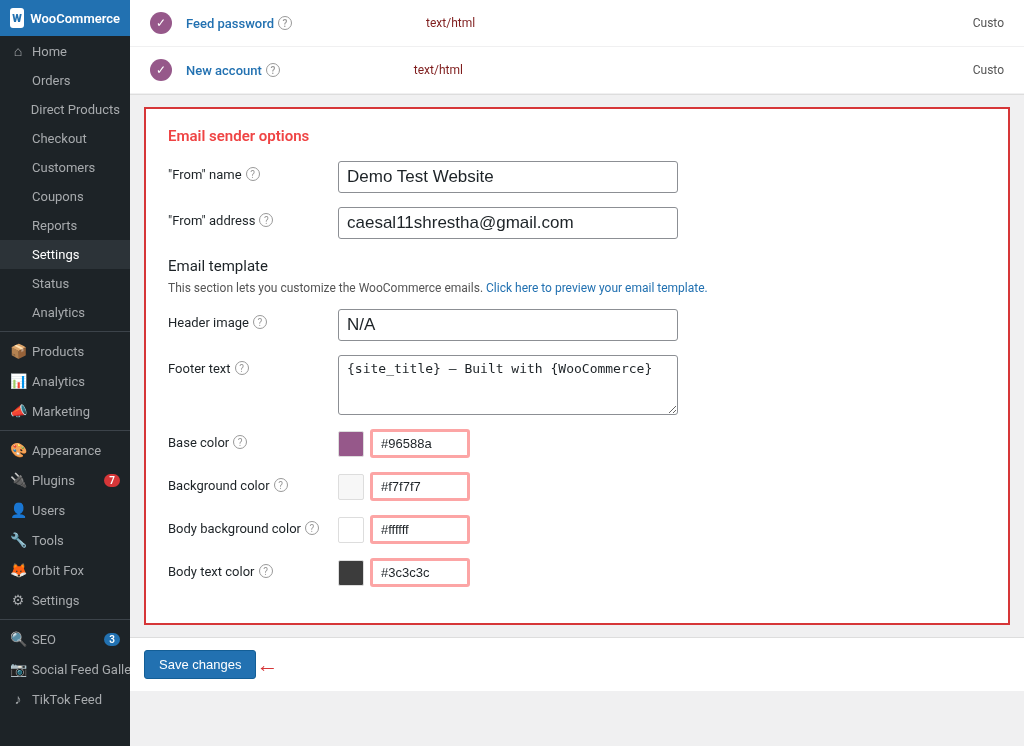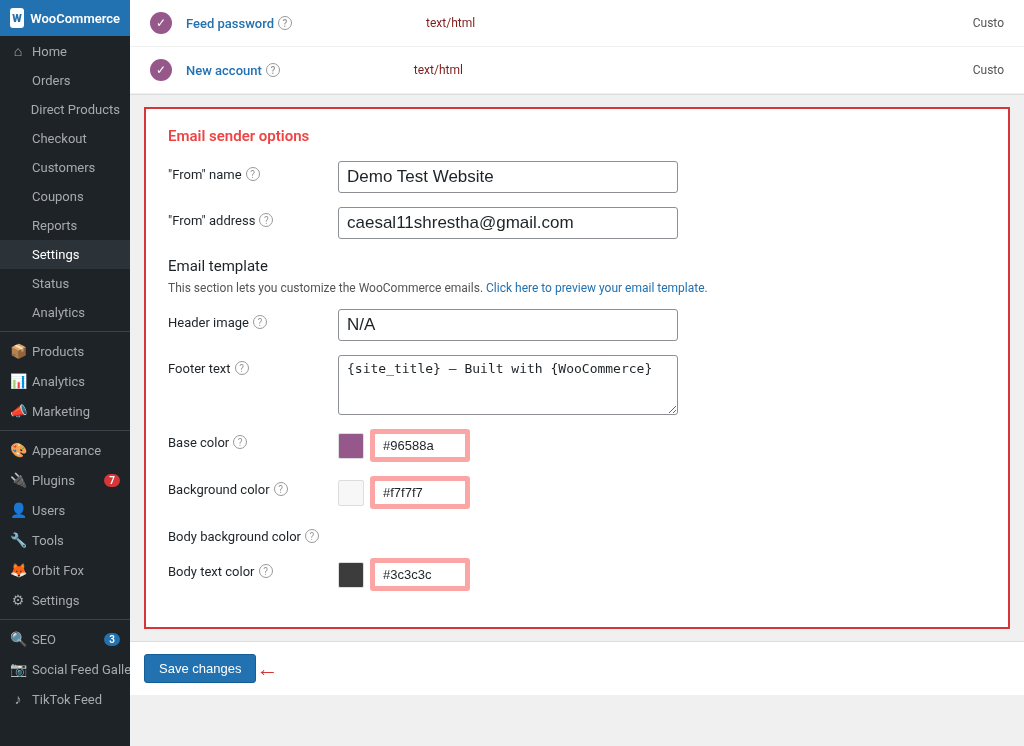"#96588a" .color-input-field { border: 5px solid #fca5a5 -> 3px solid #fca5a5 }
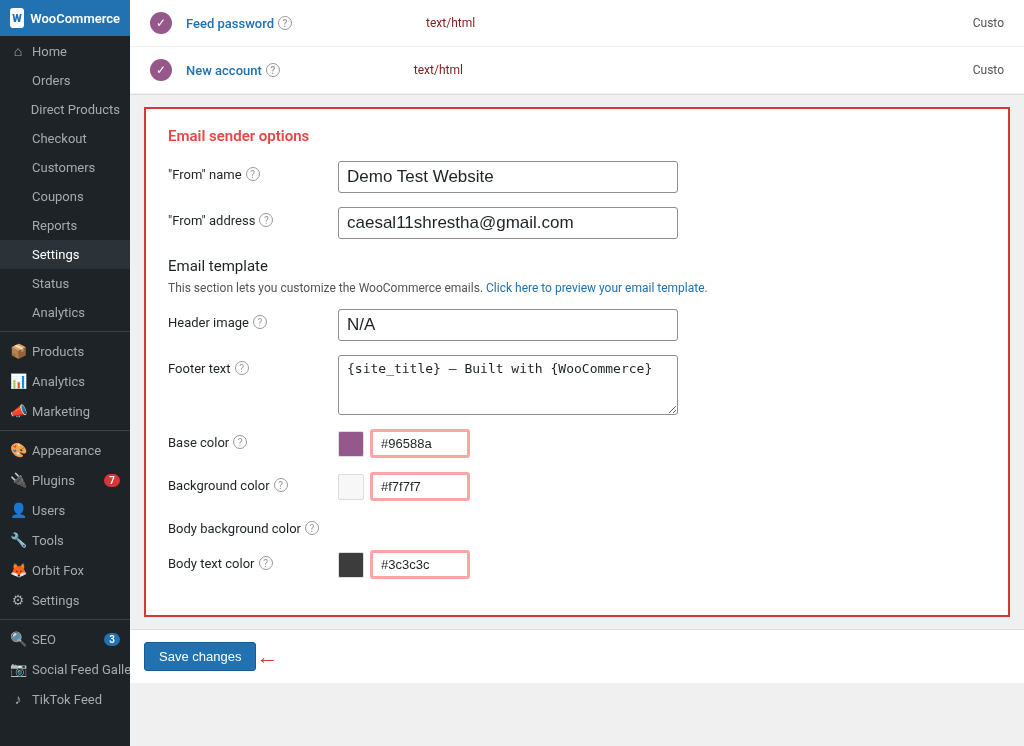"#ffffff" div.color-row-input { html: none -> <div> <div></div> <input> </div> }
